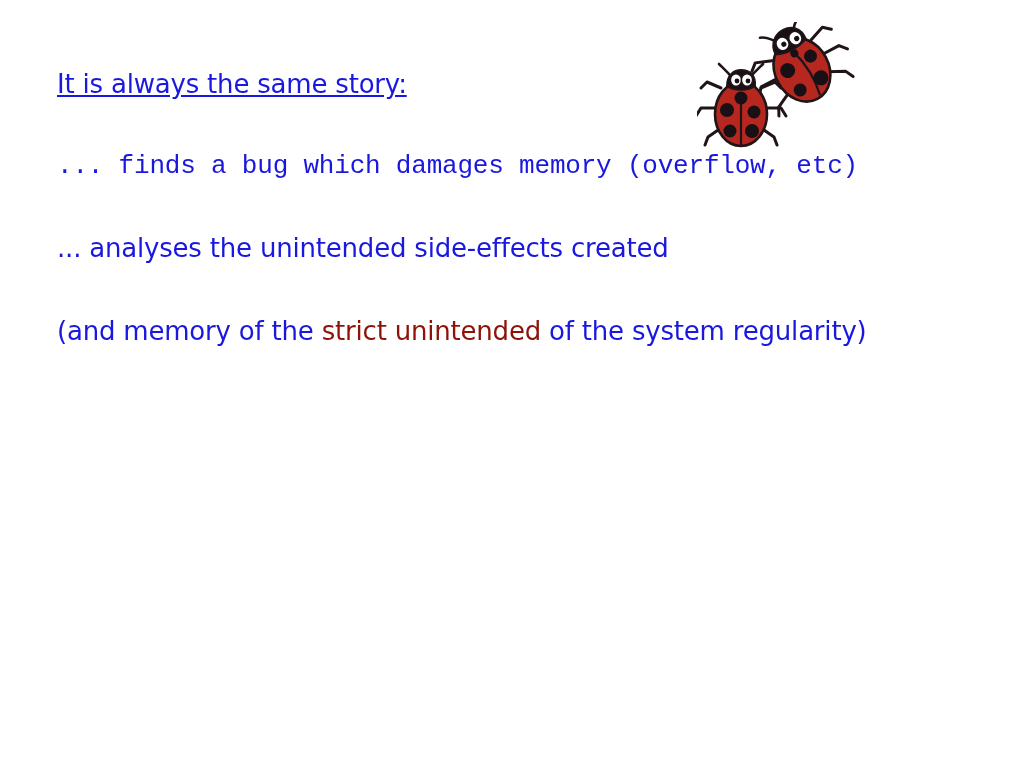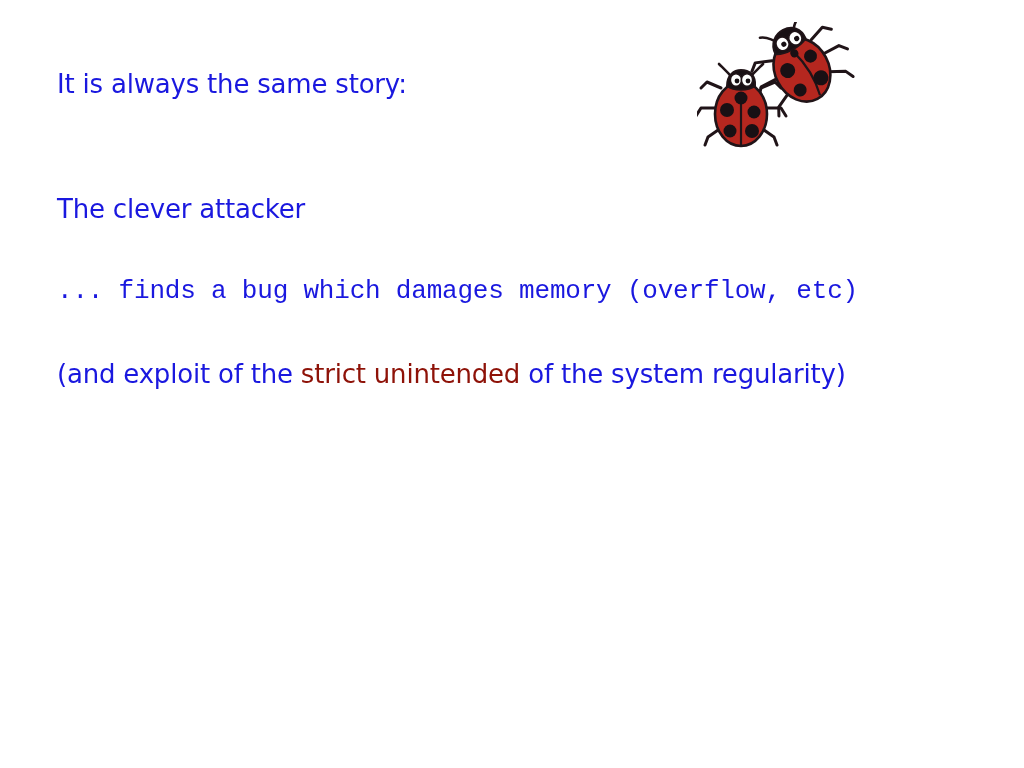"It is always the same" .l1 { text-decoration: none -> underline }
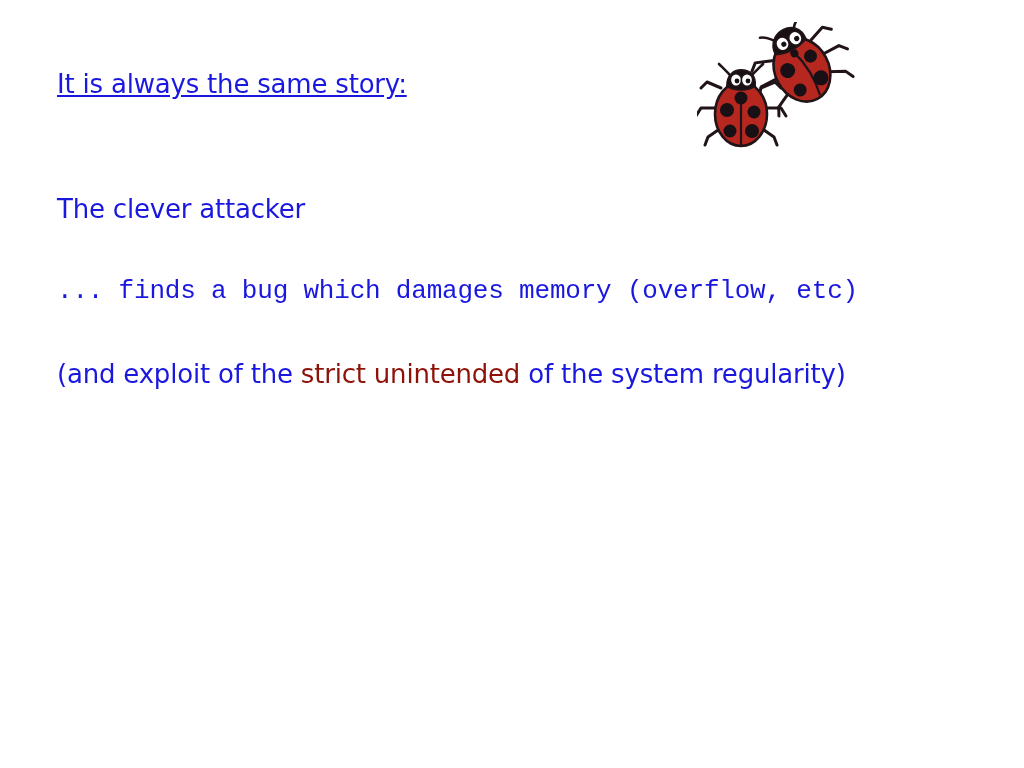"The clever attacker" div.line { html: <div>The clever attacker</div> -> none }
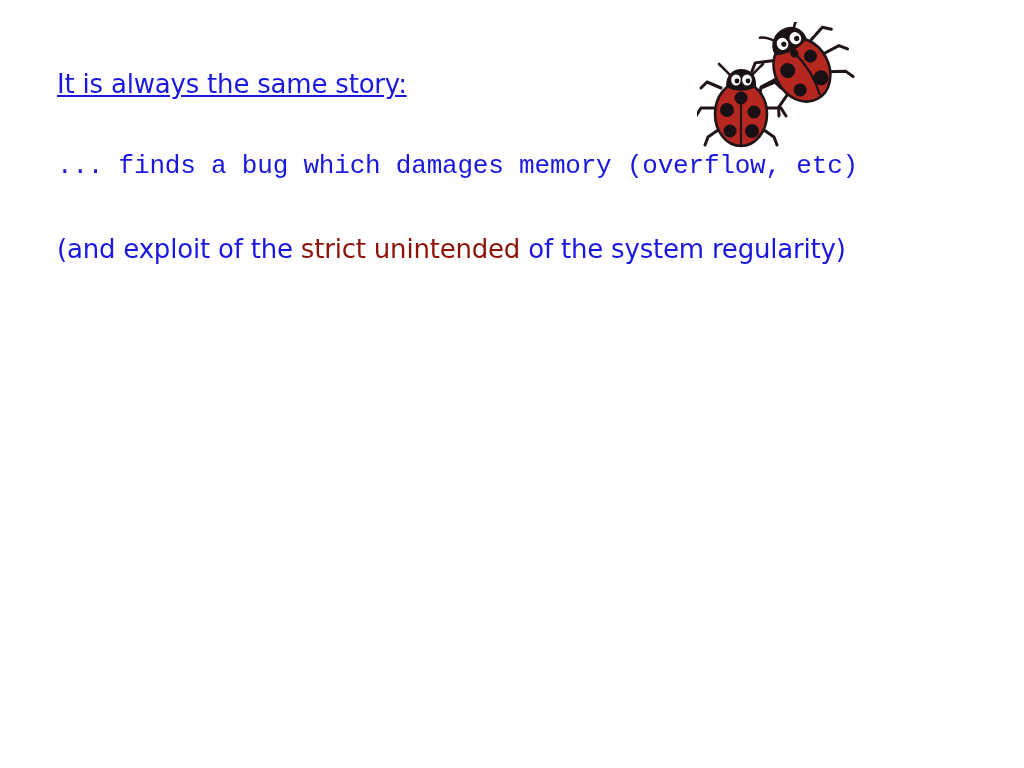"... analyses the unintended side-effects" div.line { html: none -> <div>... analyses the unintended side-effects created</div> }
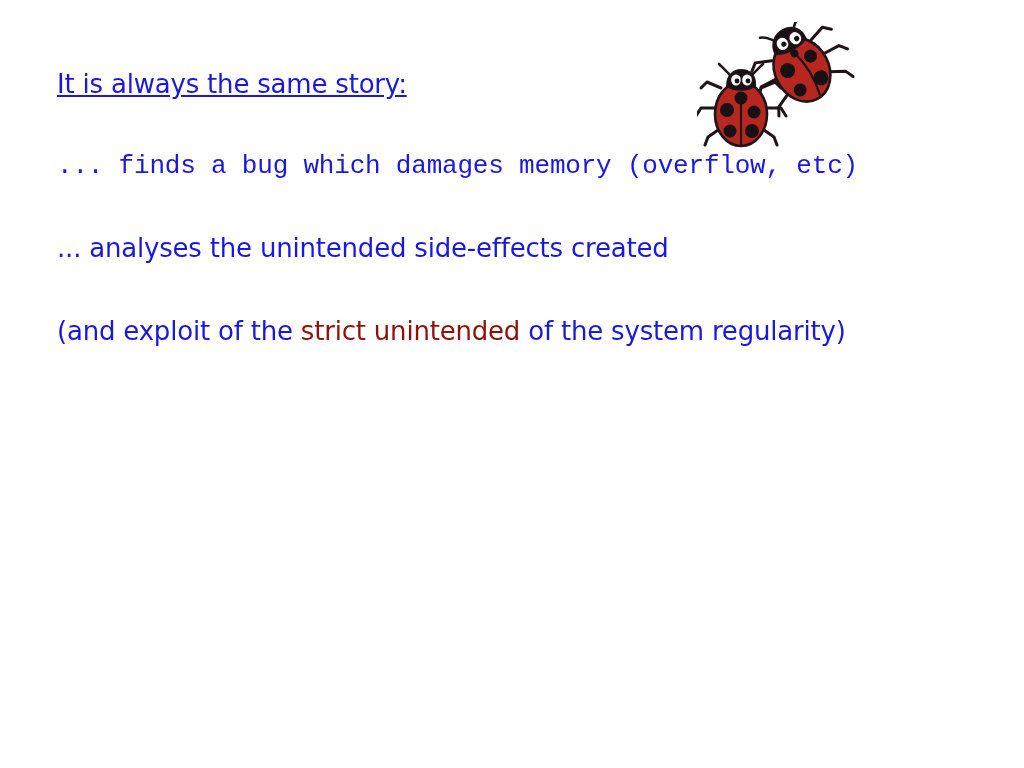"(and exploit of the" span { text: exploit -> memory }
